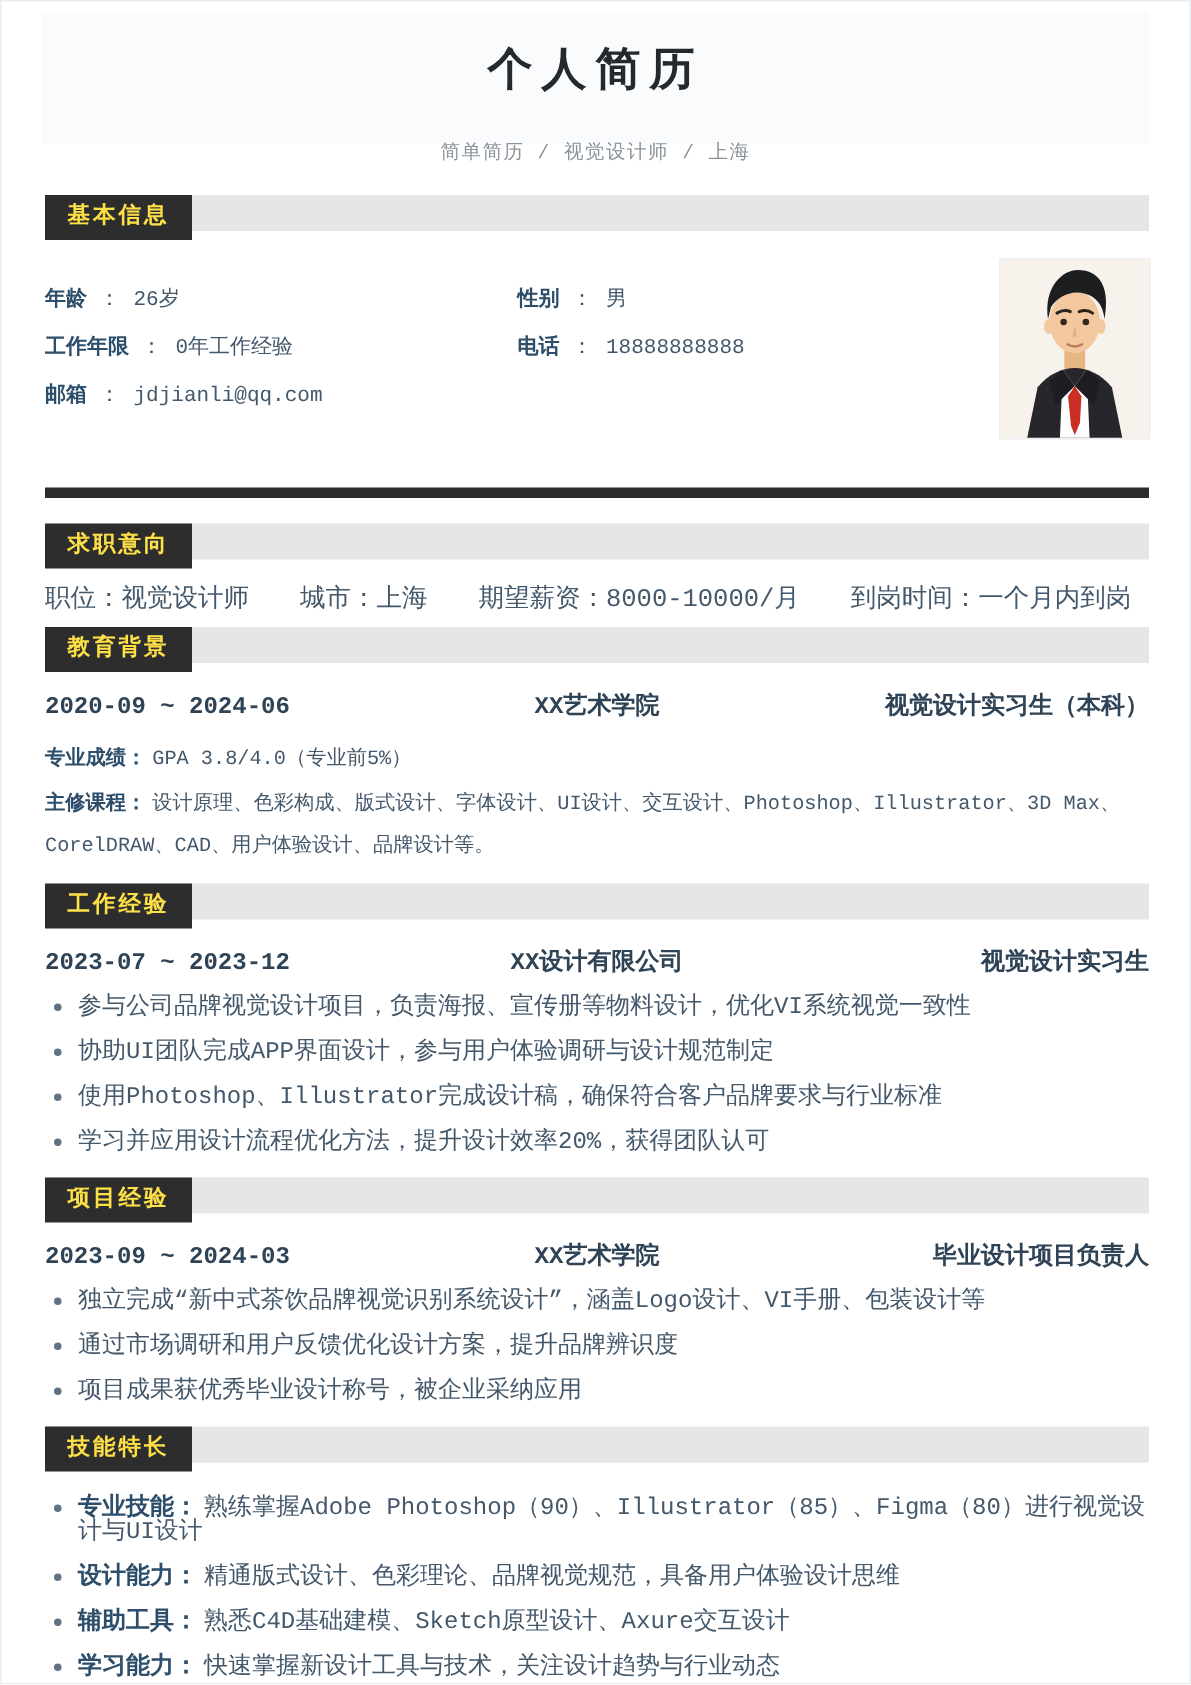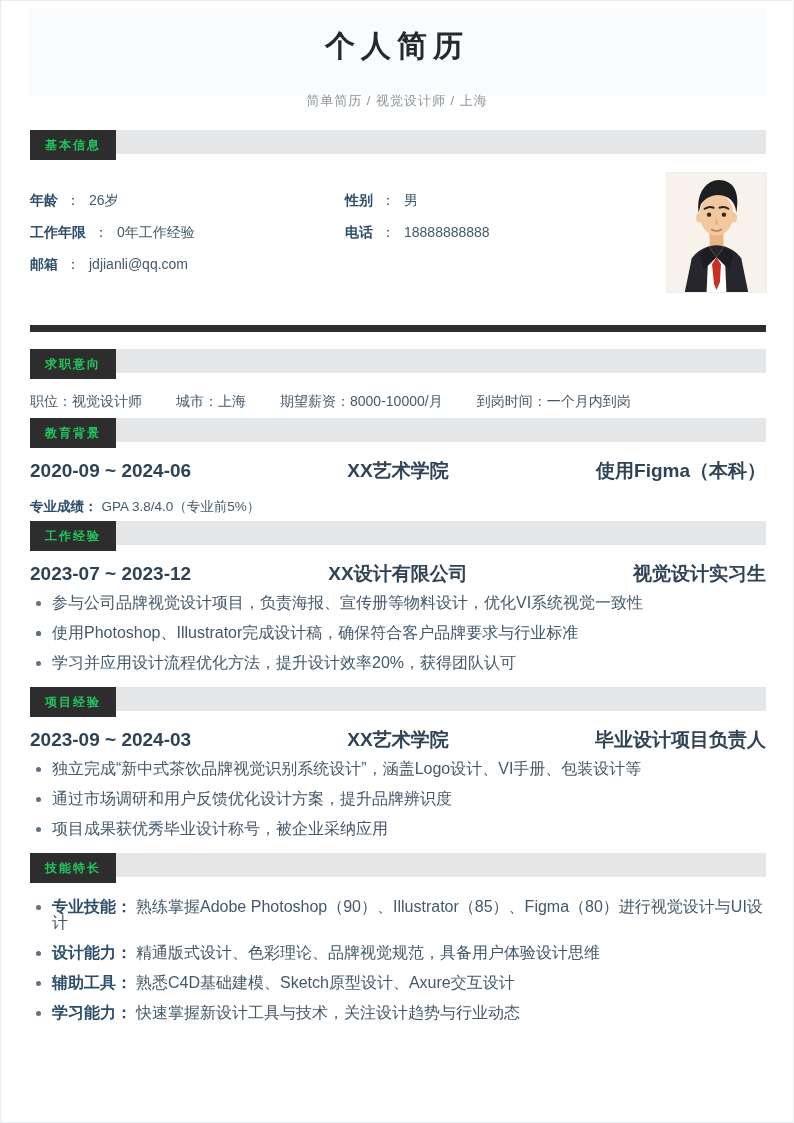"个人简历" .page { font-family: none -> Liberation Mono, monospace }
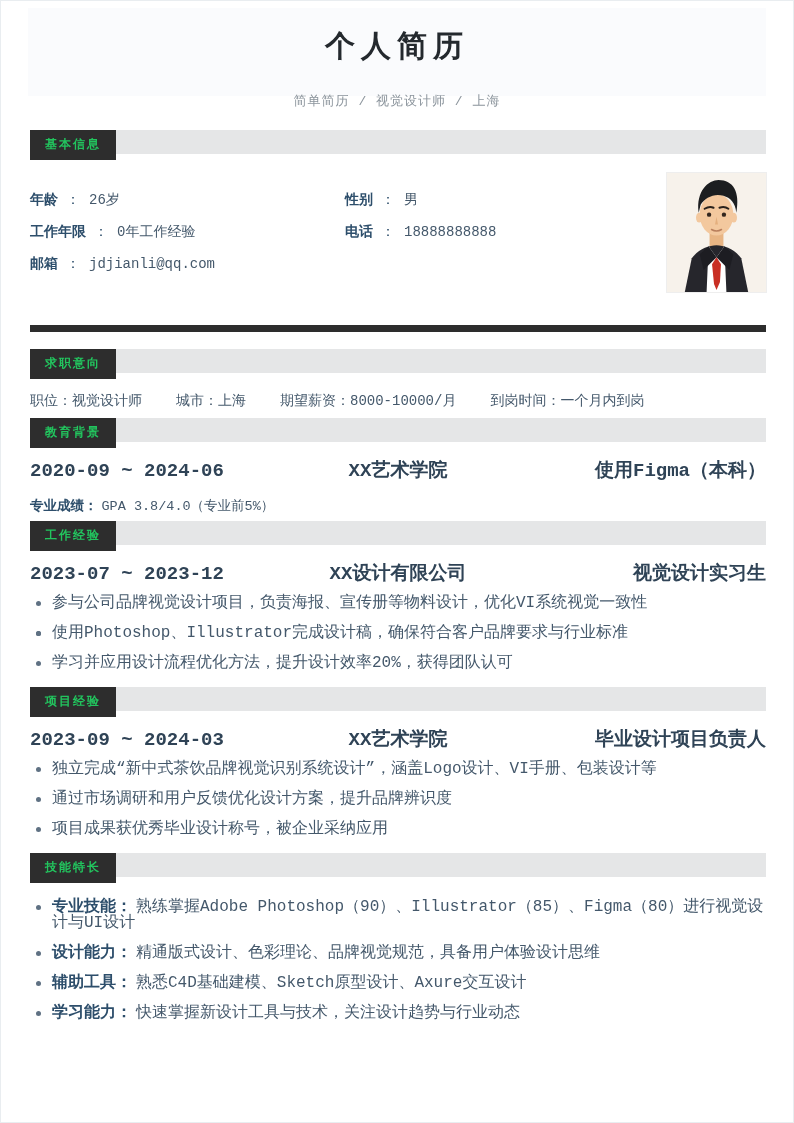"基本信息" .sec .tag { color: #22c55e -> #fde047; font-size: 12px -> 15px }
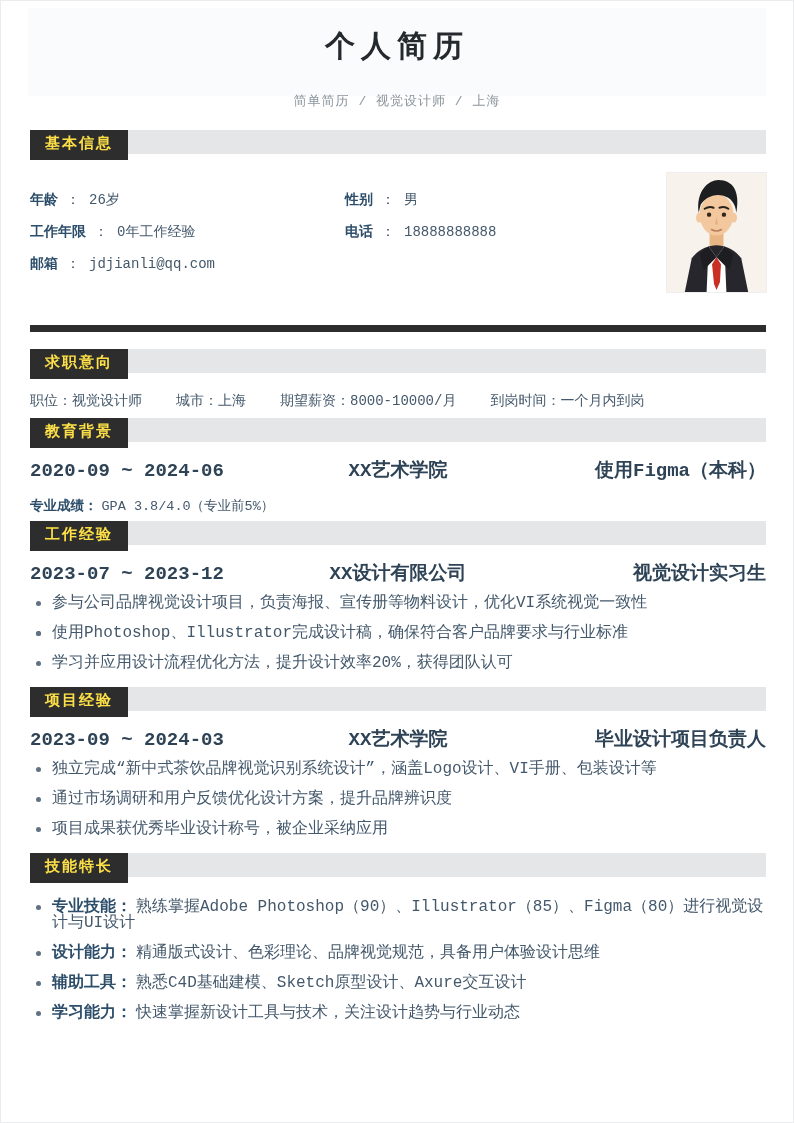"职位：视觉设计师" .intent { font-size: 14px -> 17px }
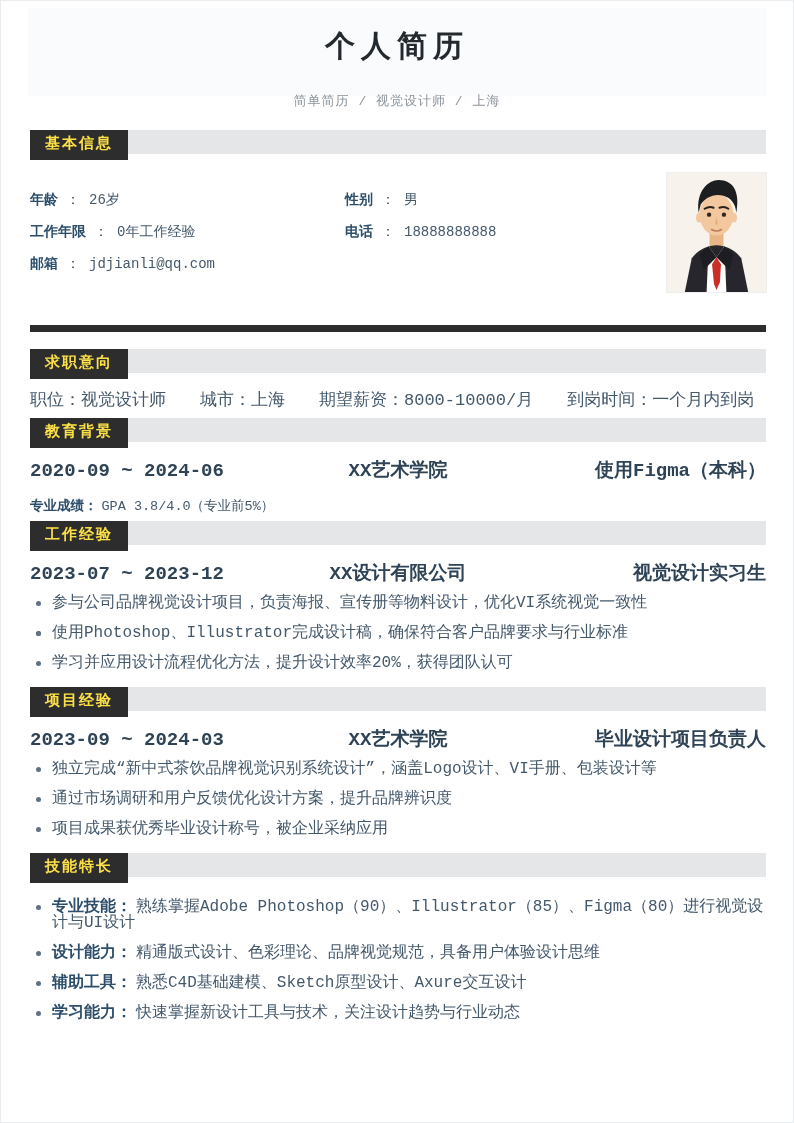"2020-09 ~ 2024-06" .row3 { font-size: 19px -> 16px }
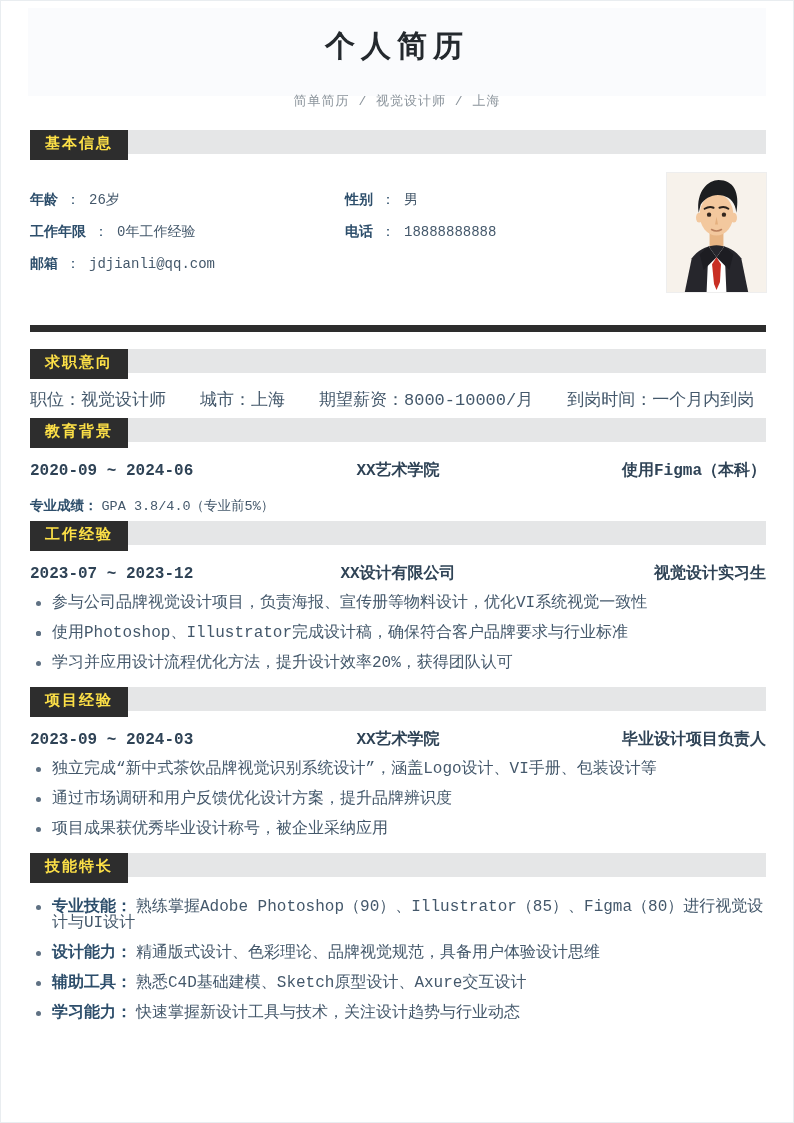"使用Figma（本科）" span.r { text: 使用Figma -> 视觉设计实习生 }
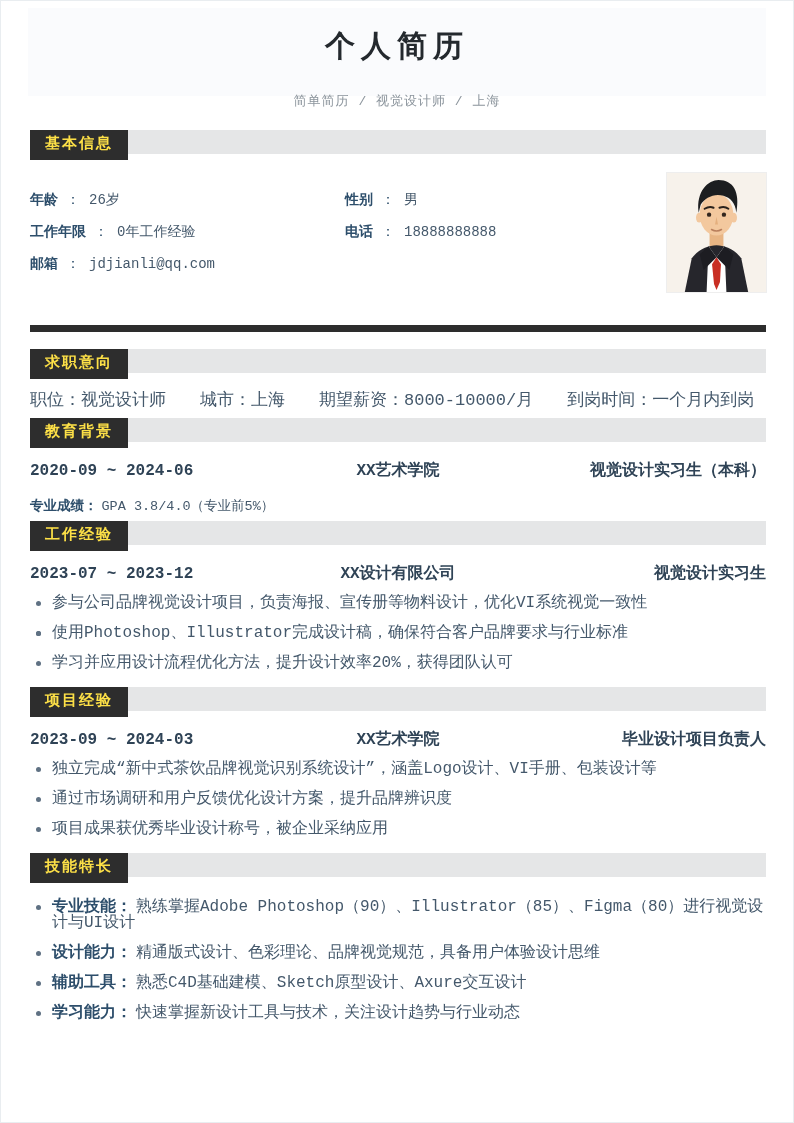"主修课程：" div.kvline { html: none -> <div> <span>主修课程：</span><span>设计原理、色彩构成、版式设计、字体设计、UI设计、交互设计、Photoshop、Illustrator、3D Max、CorelDRAW、CAD、用户体验设计、品牌设计等。</span> </div> }
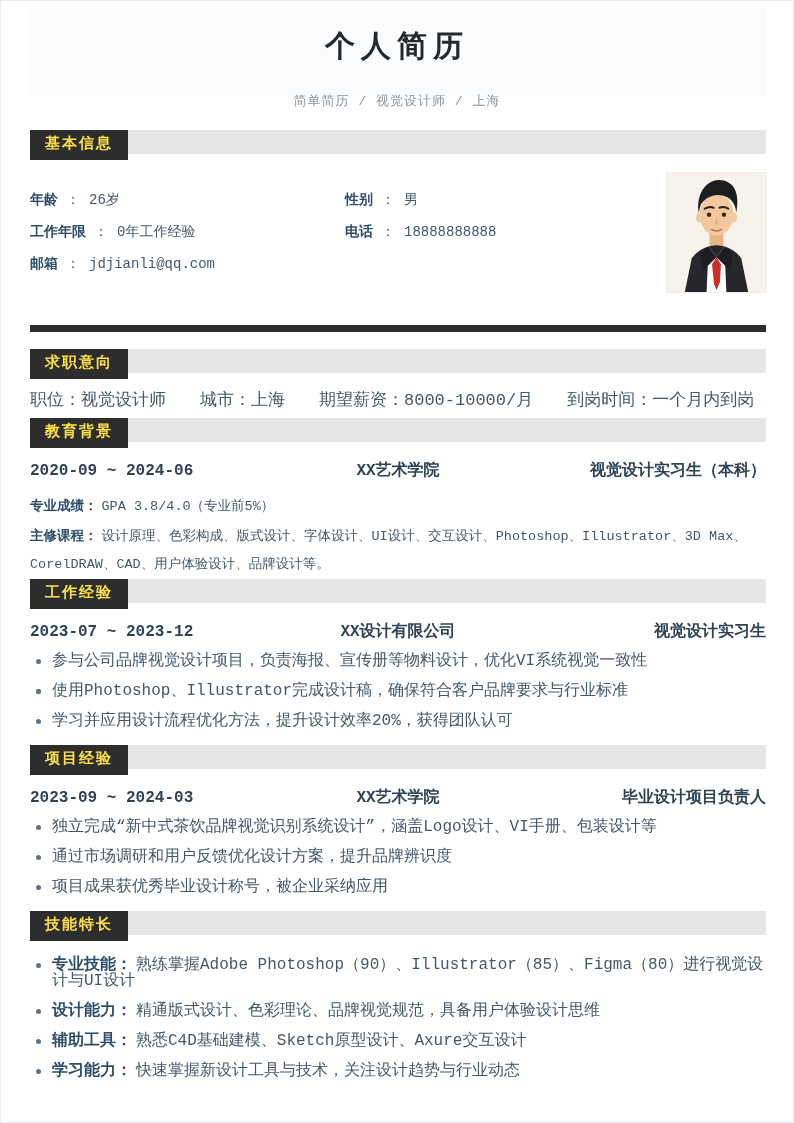"工作经验" .mt10 { margin-top: none -> 10px }
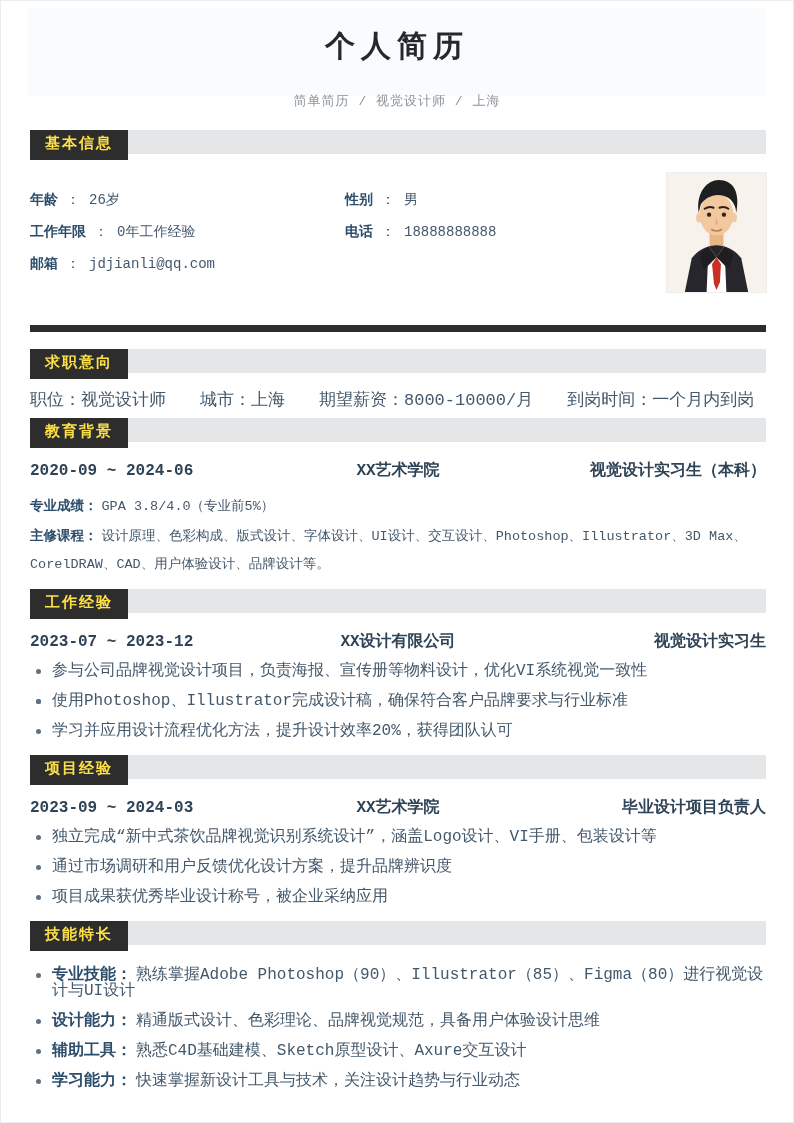"协助UI团队完成APP界面设计，参与用户体验调研与设计规范制定" span { html: none -> <span>协助UI团队完成APP界面设计，参与用户体验调研与设计规范制定</span> }
